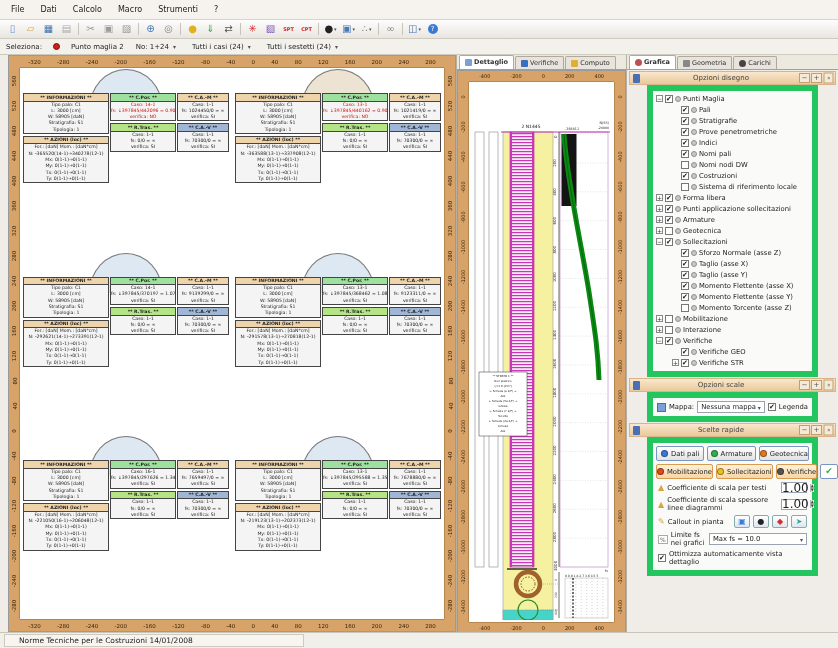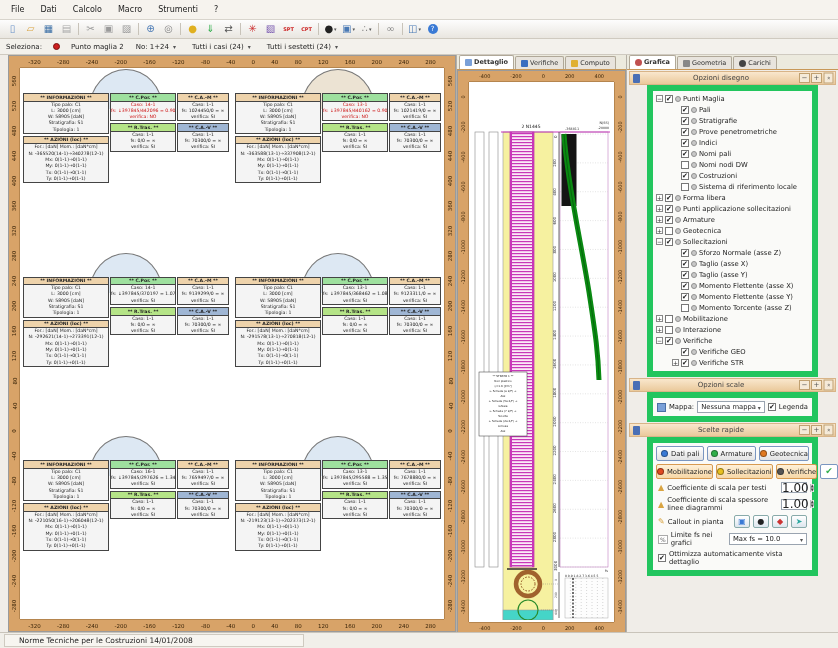"Max fs = 10.0" span.select { width: 78px -> 98px }
